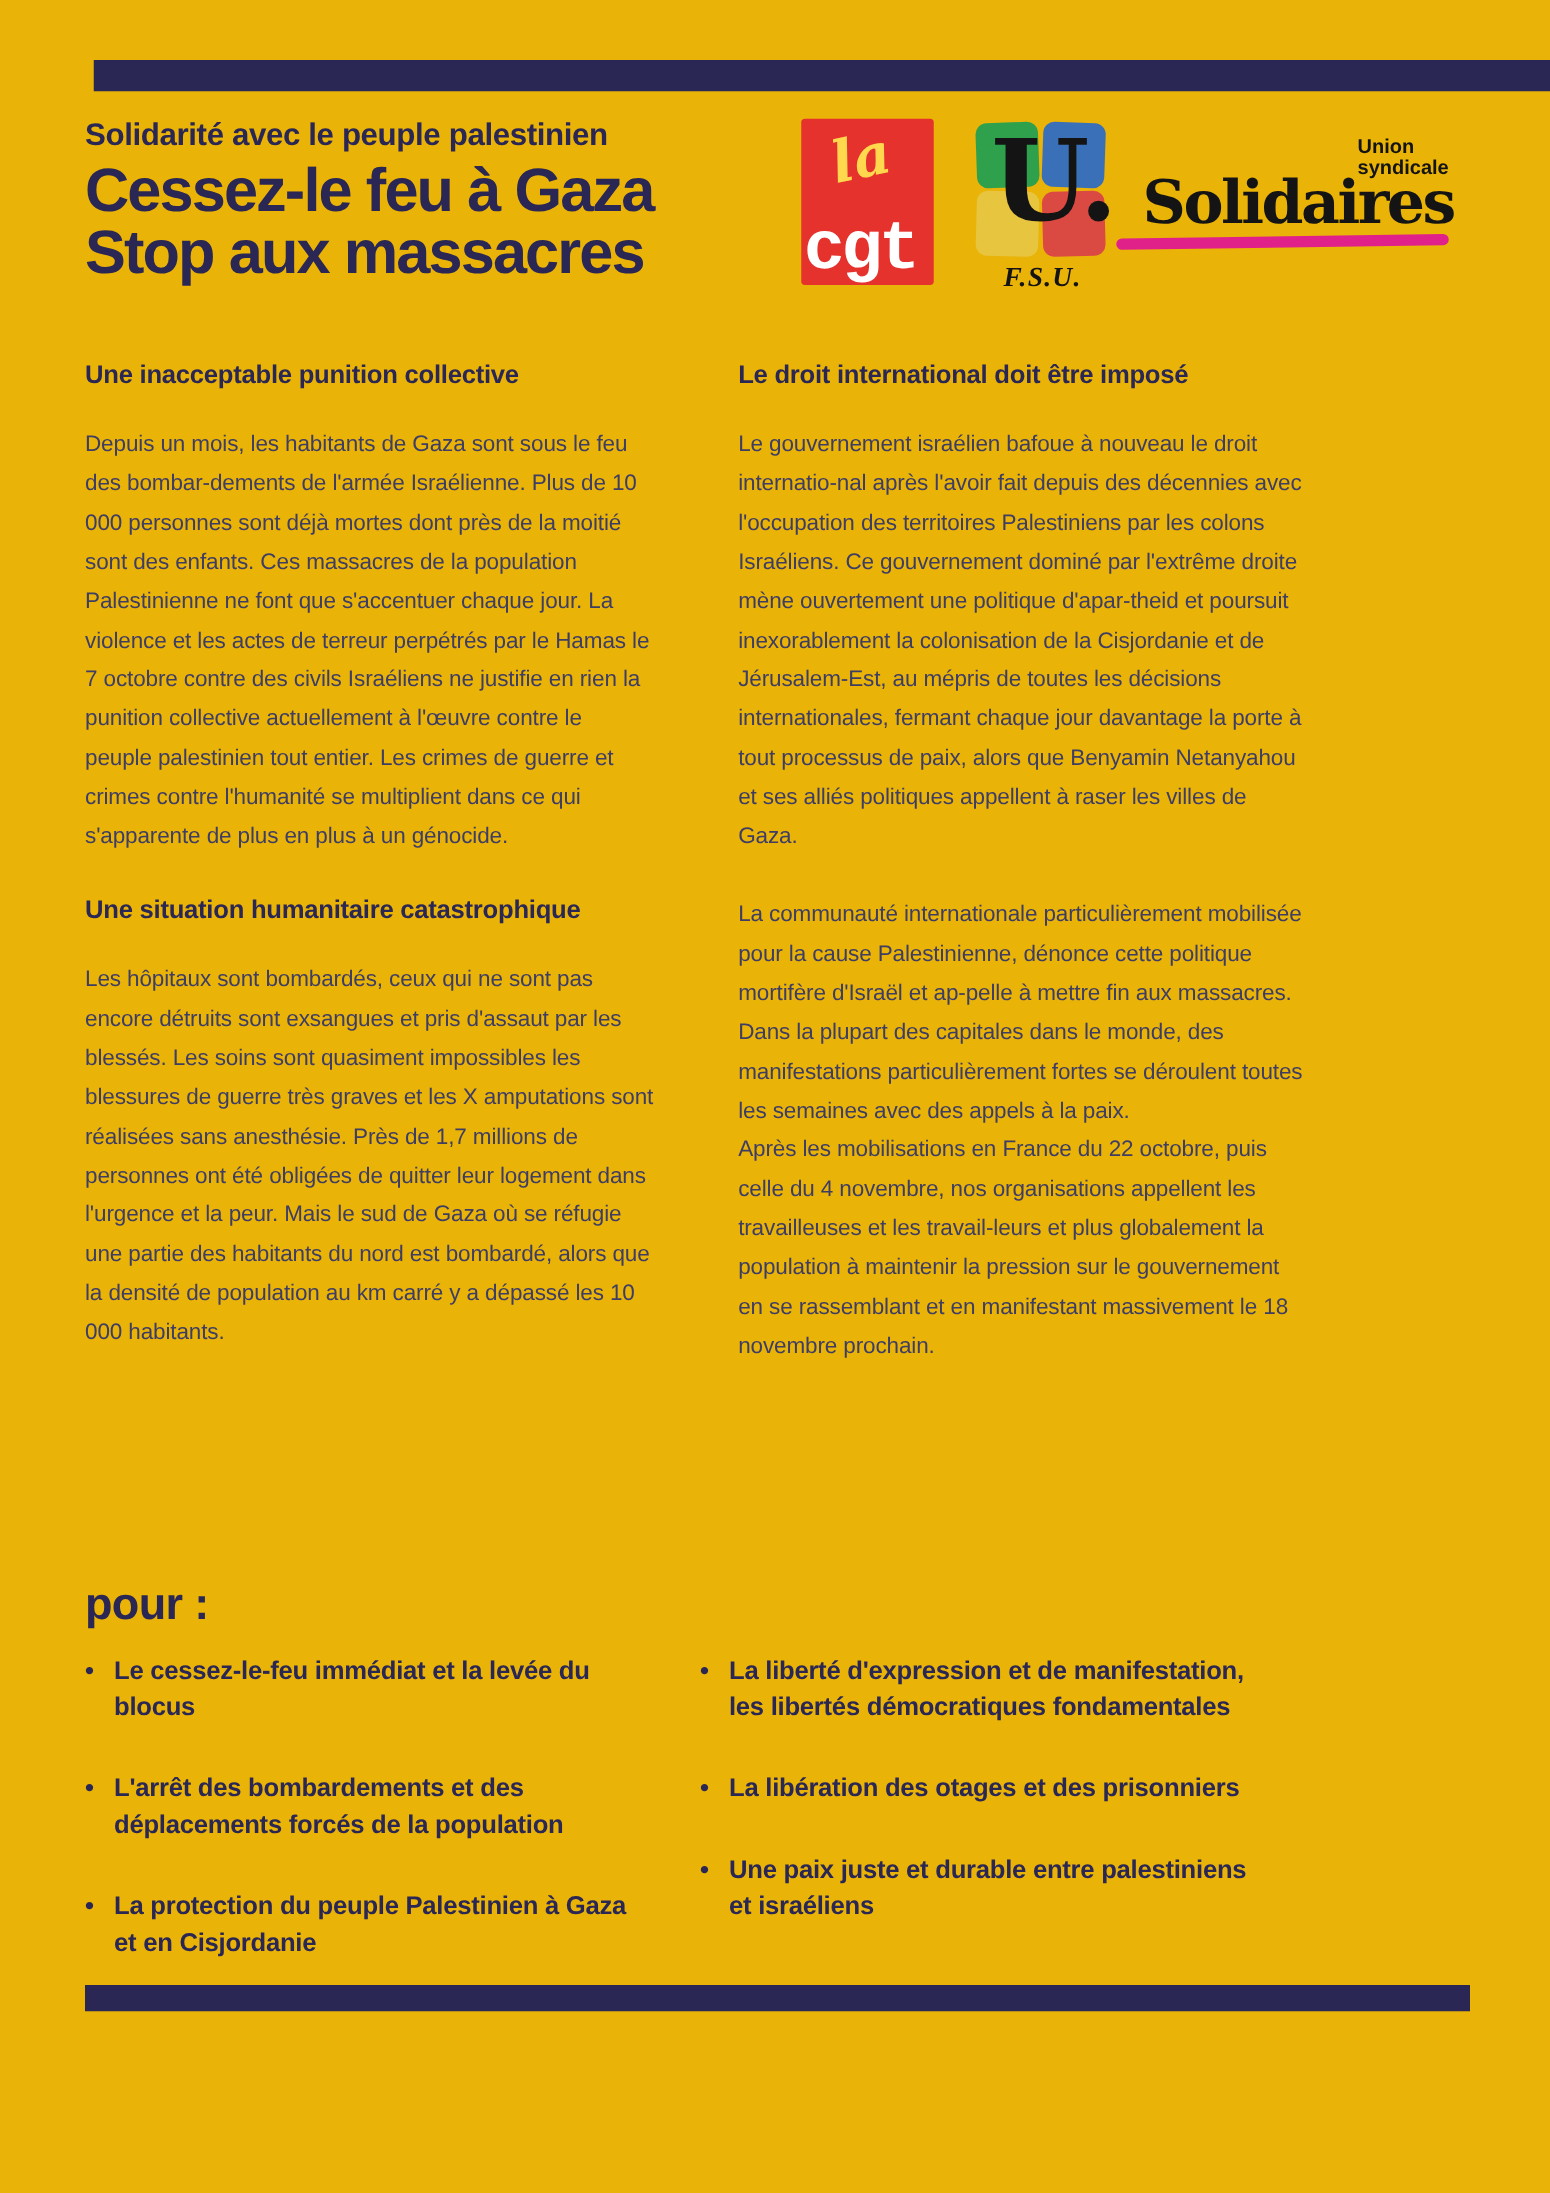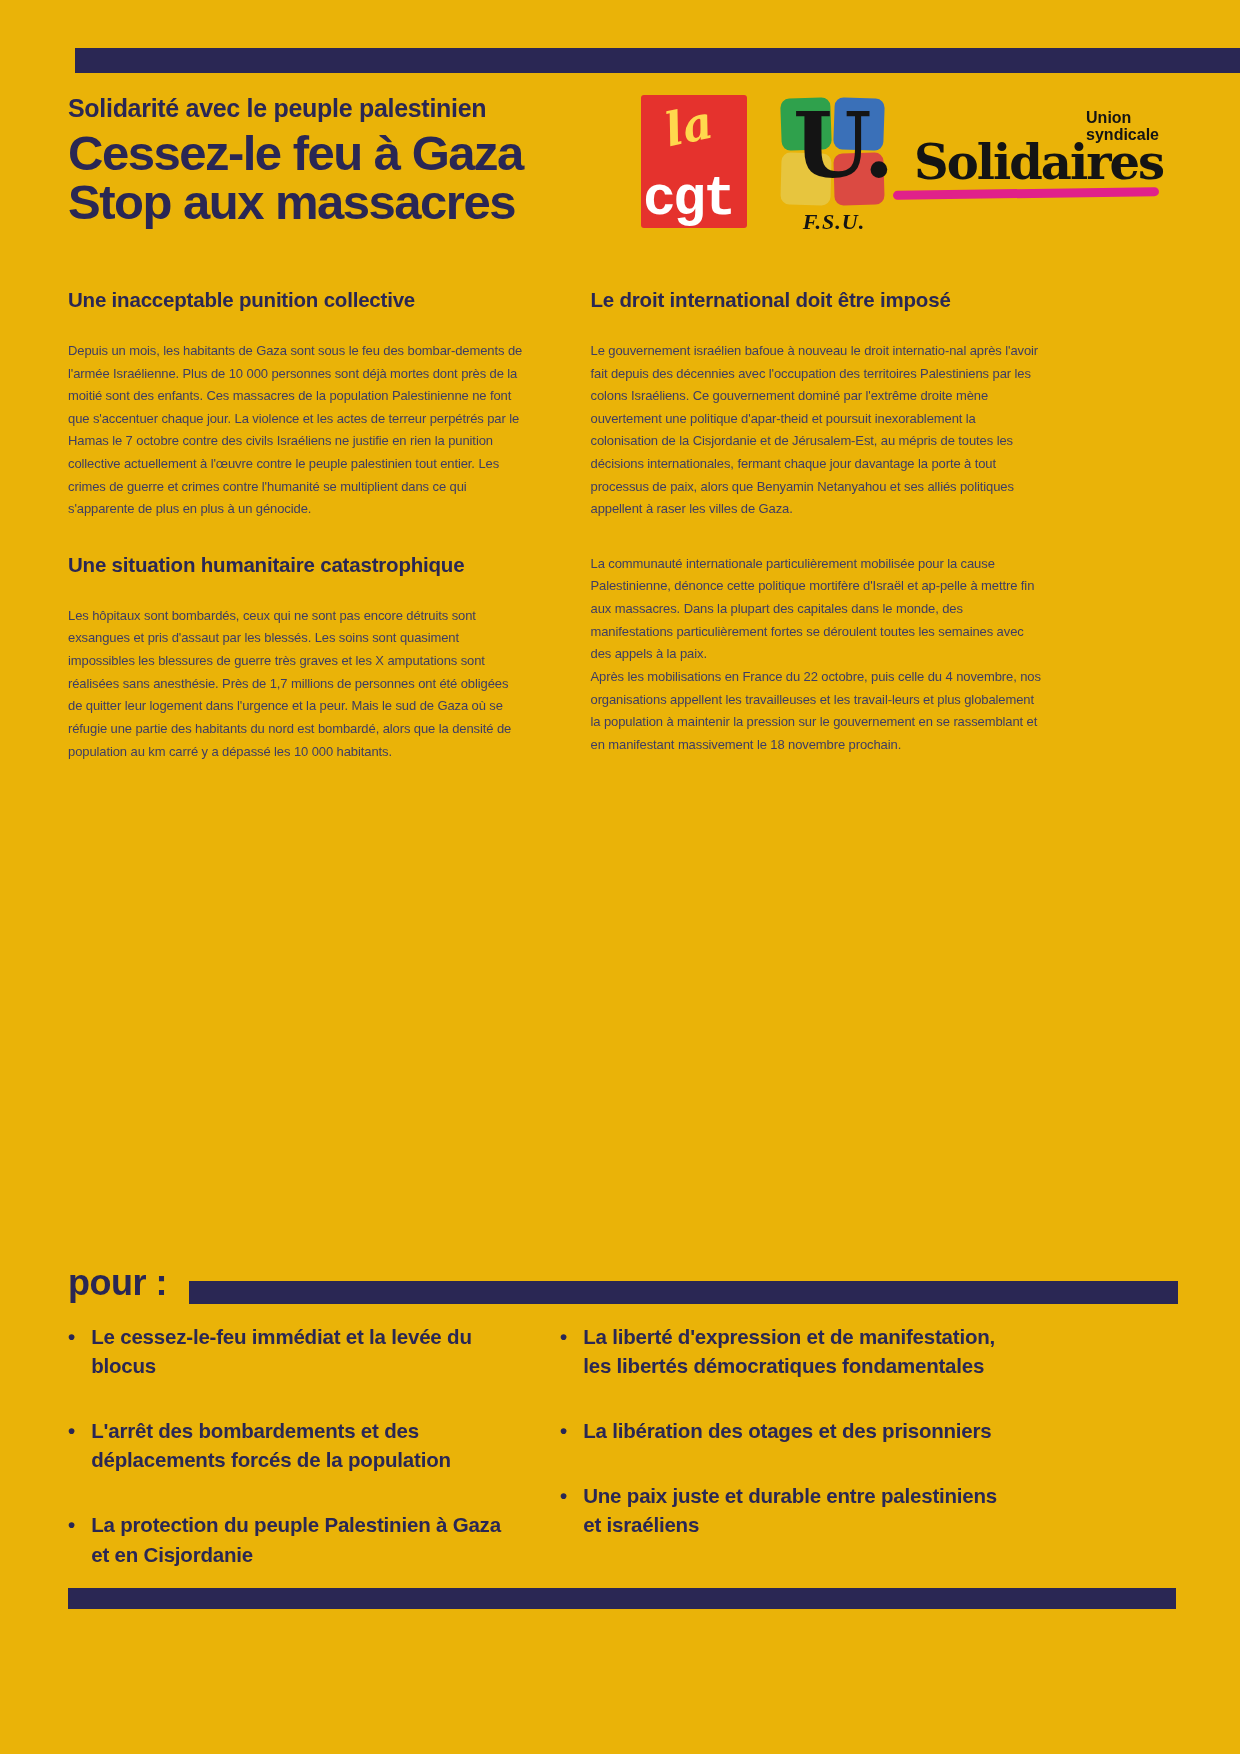"Depuis un mois, les habitants" .col p { font-size: 13px -> 18px }
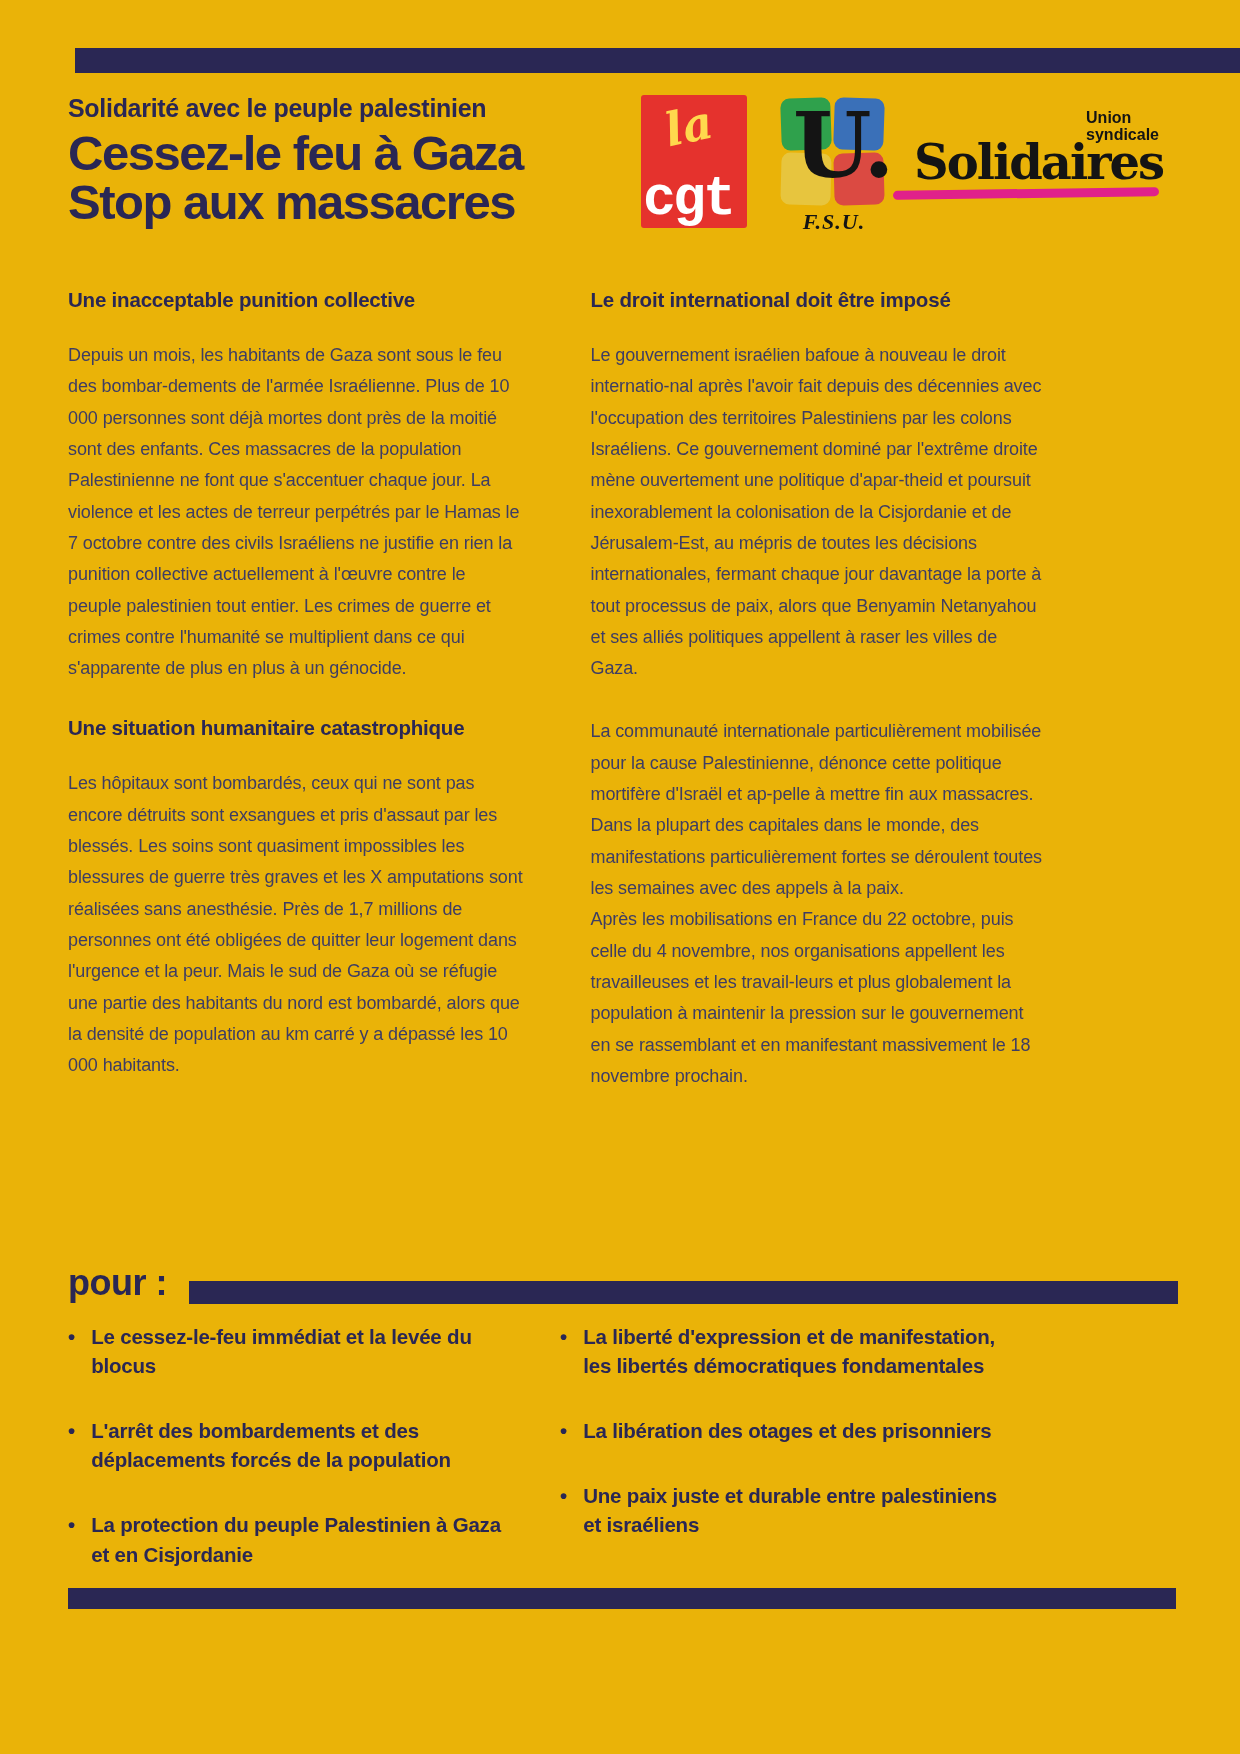"pour :" .pour-row { align-items: flex-end -> flex-start; flex-direction: none -> column }
